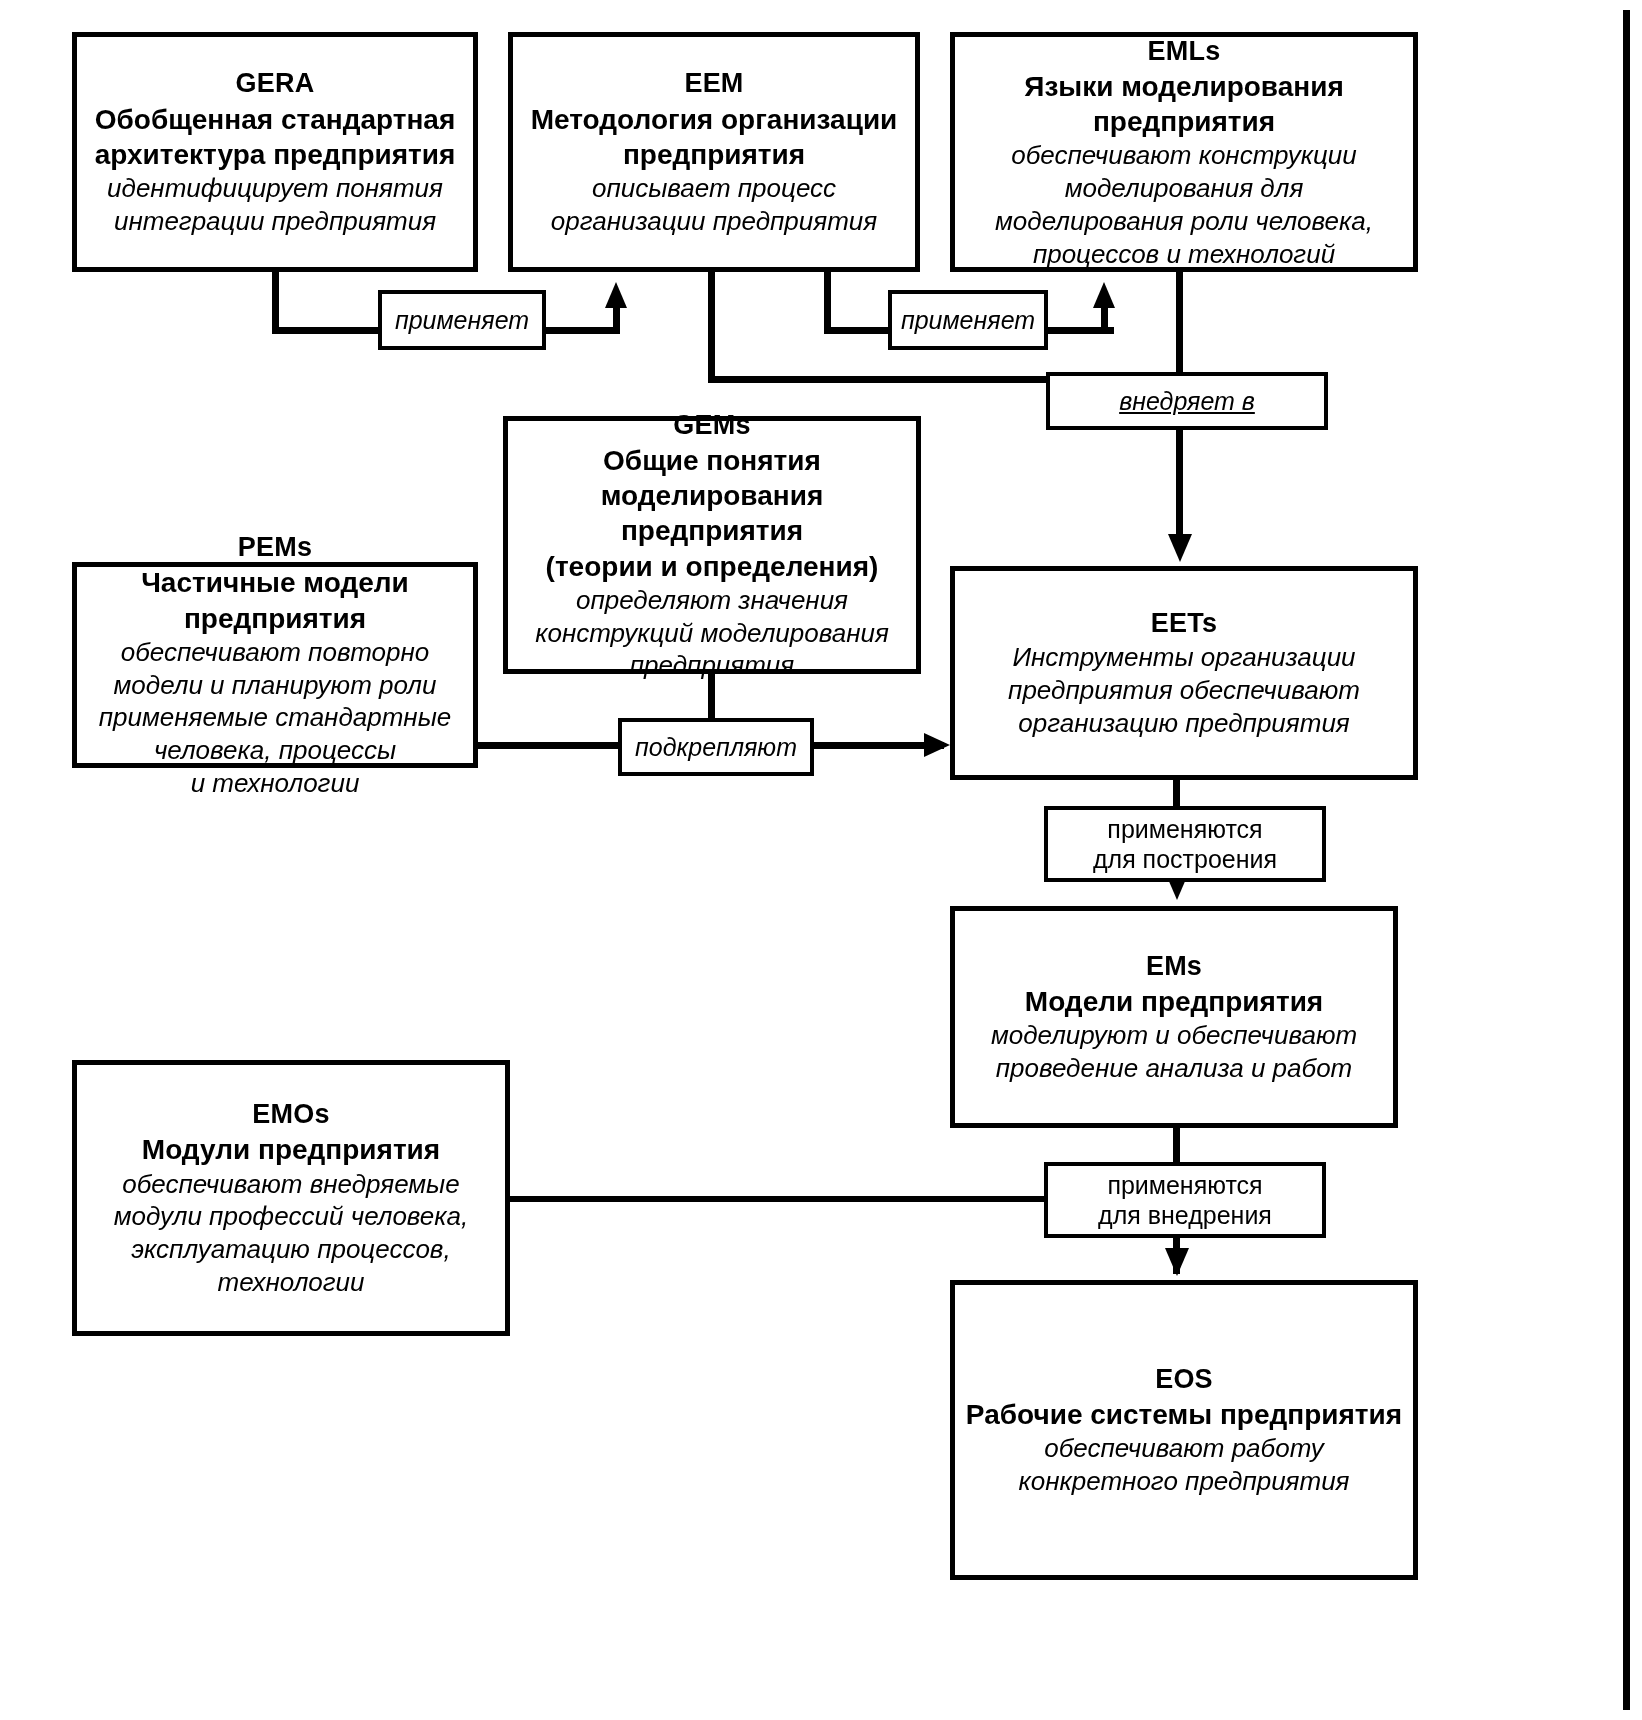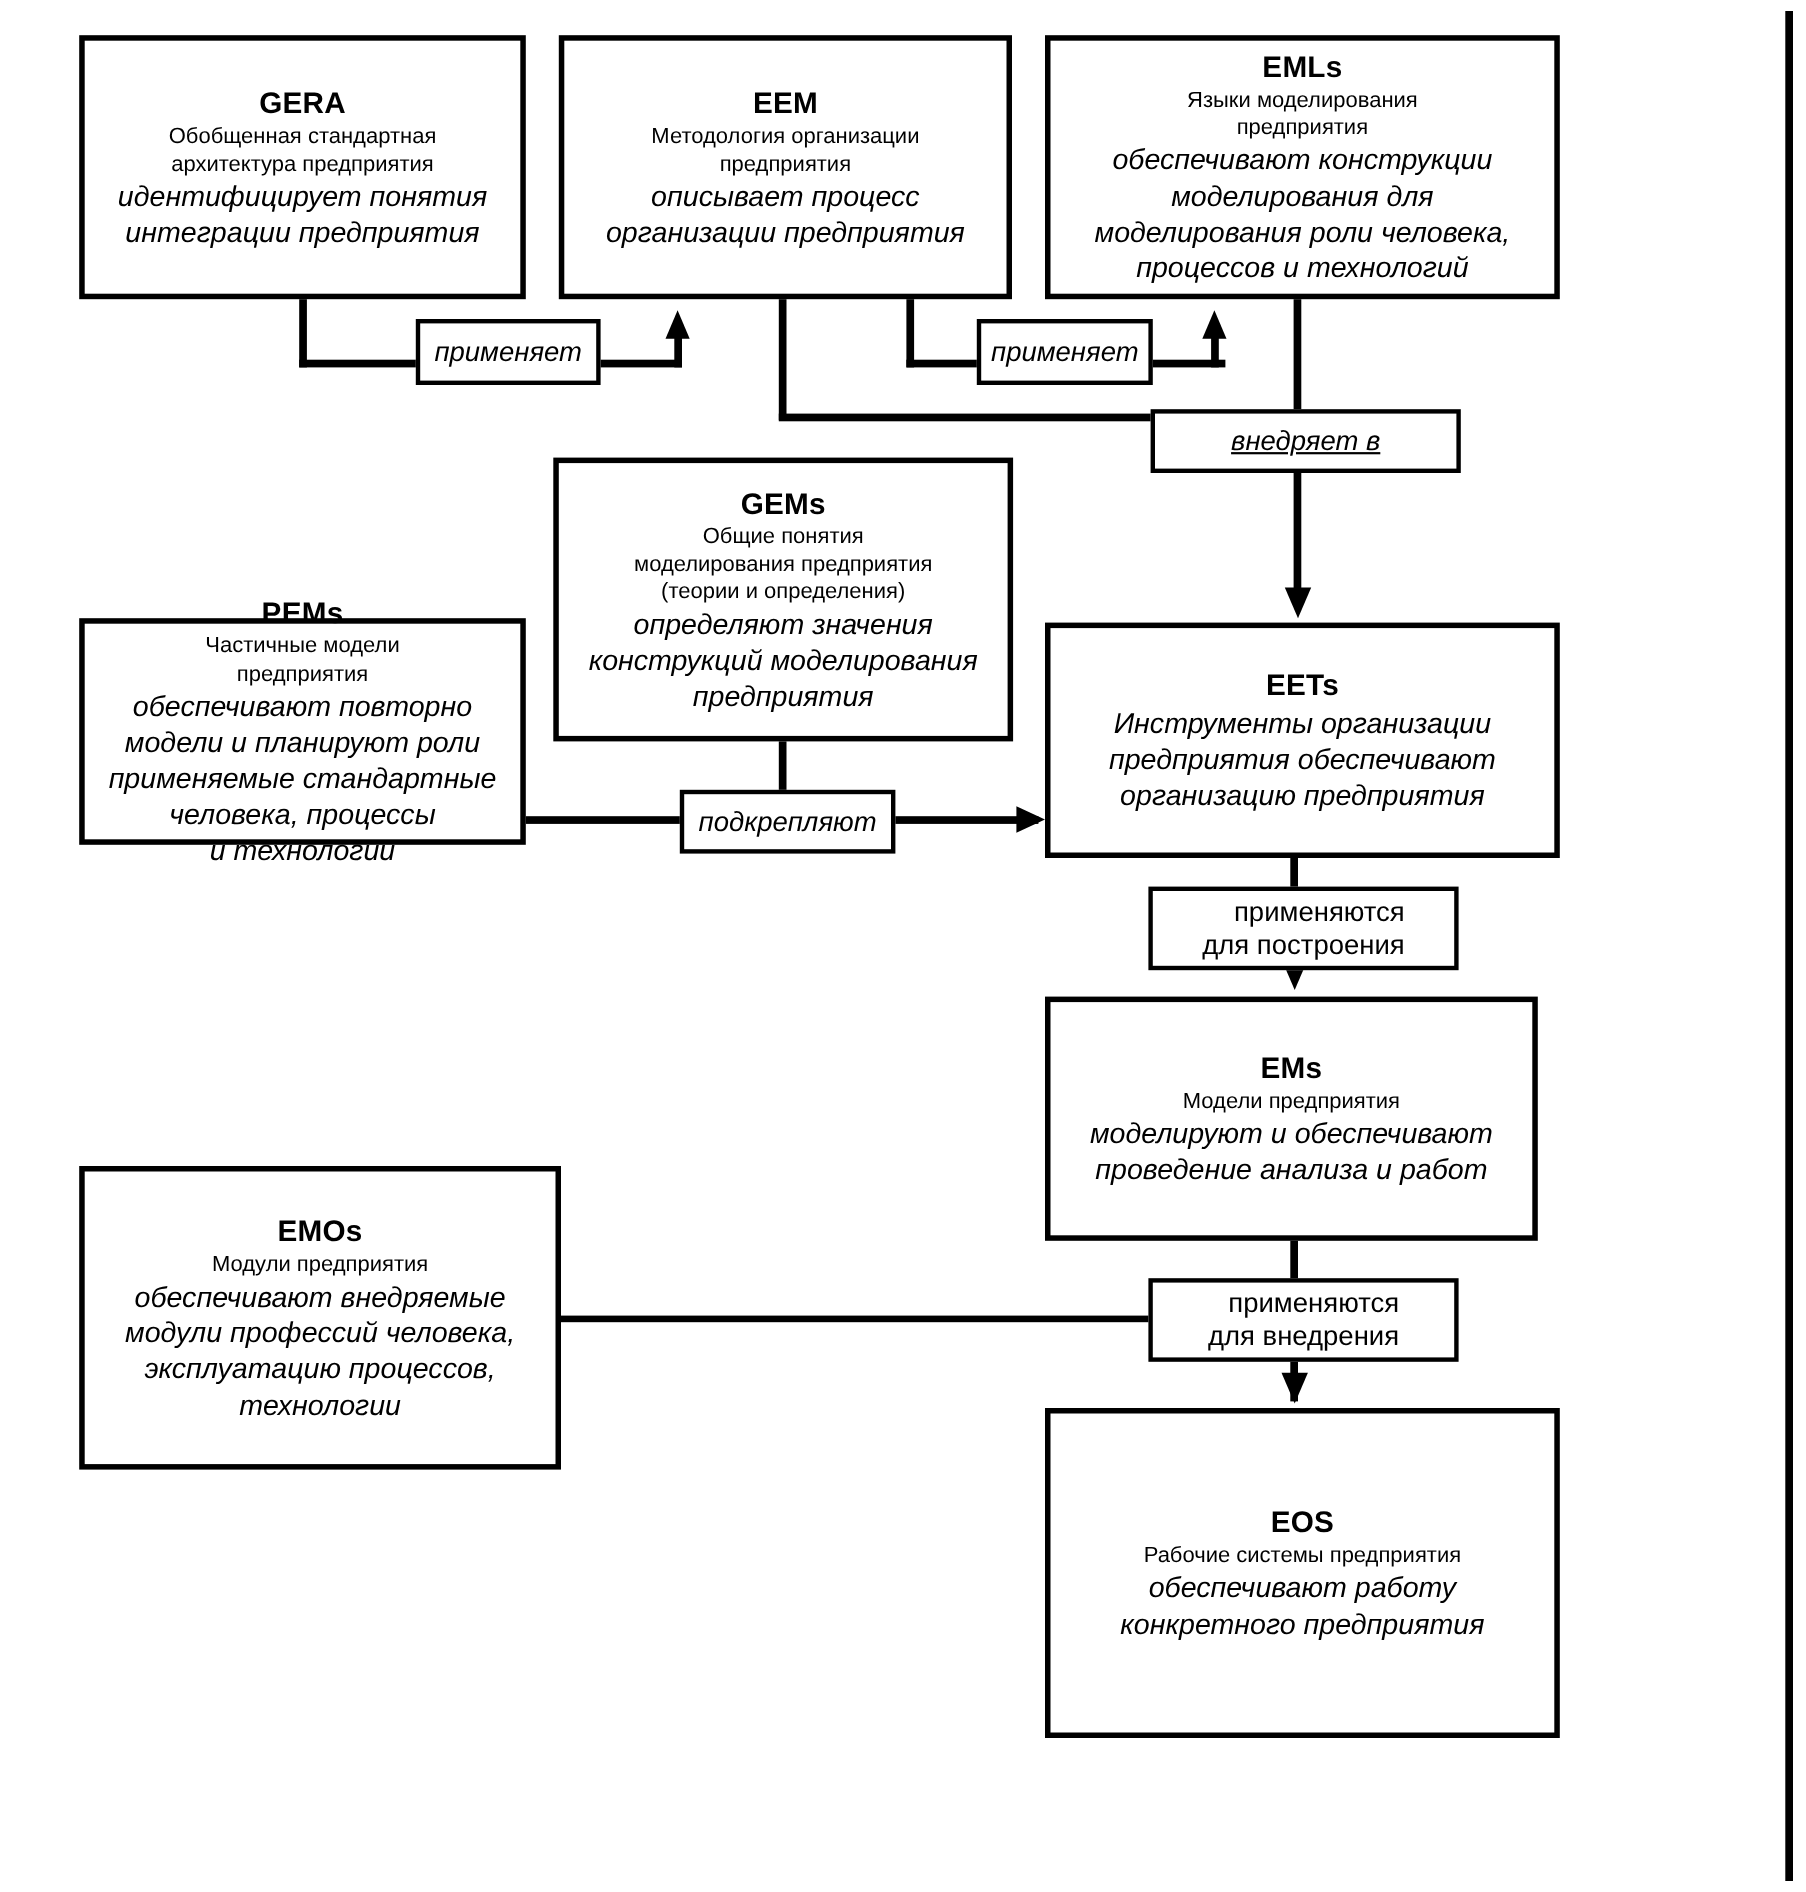"Языки моделирования" .box .normal { font-size: 20px -> 28px; font-weight: 400 -> 700 }
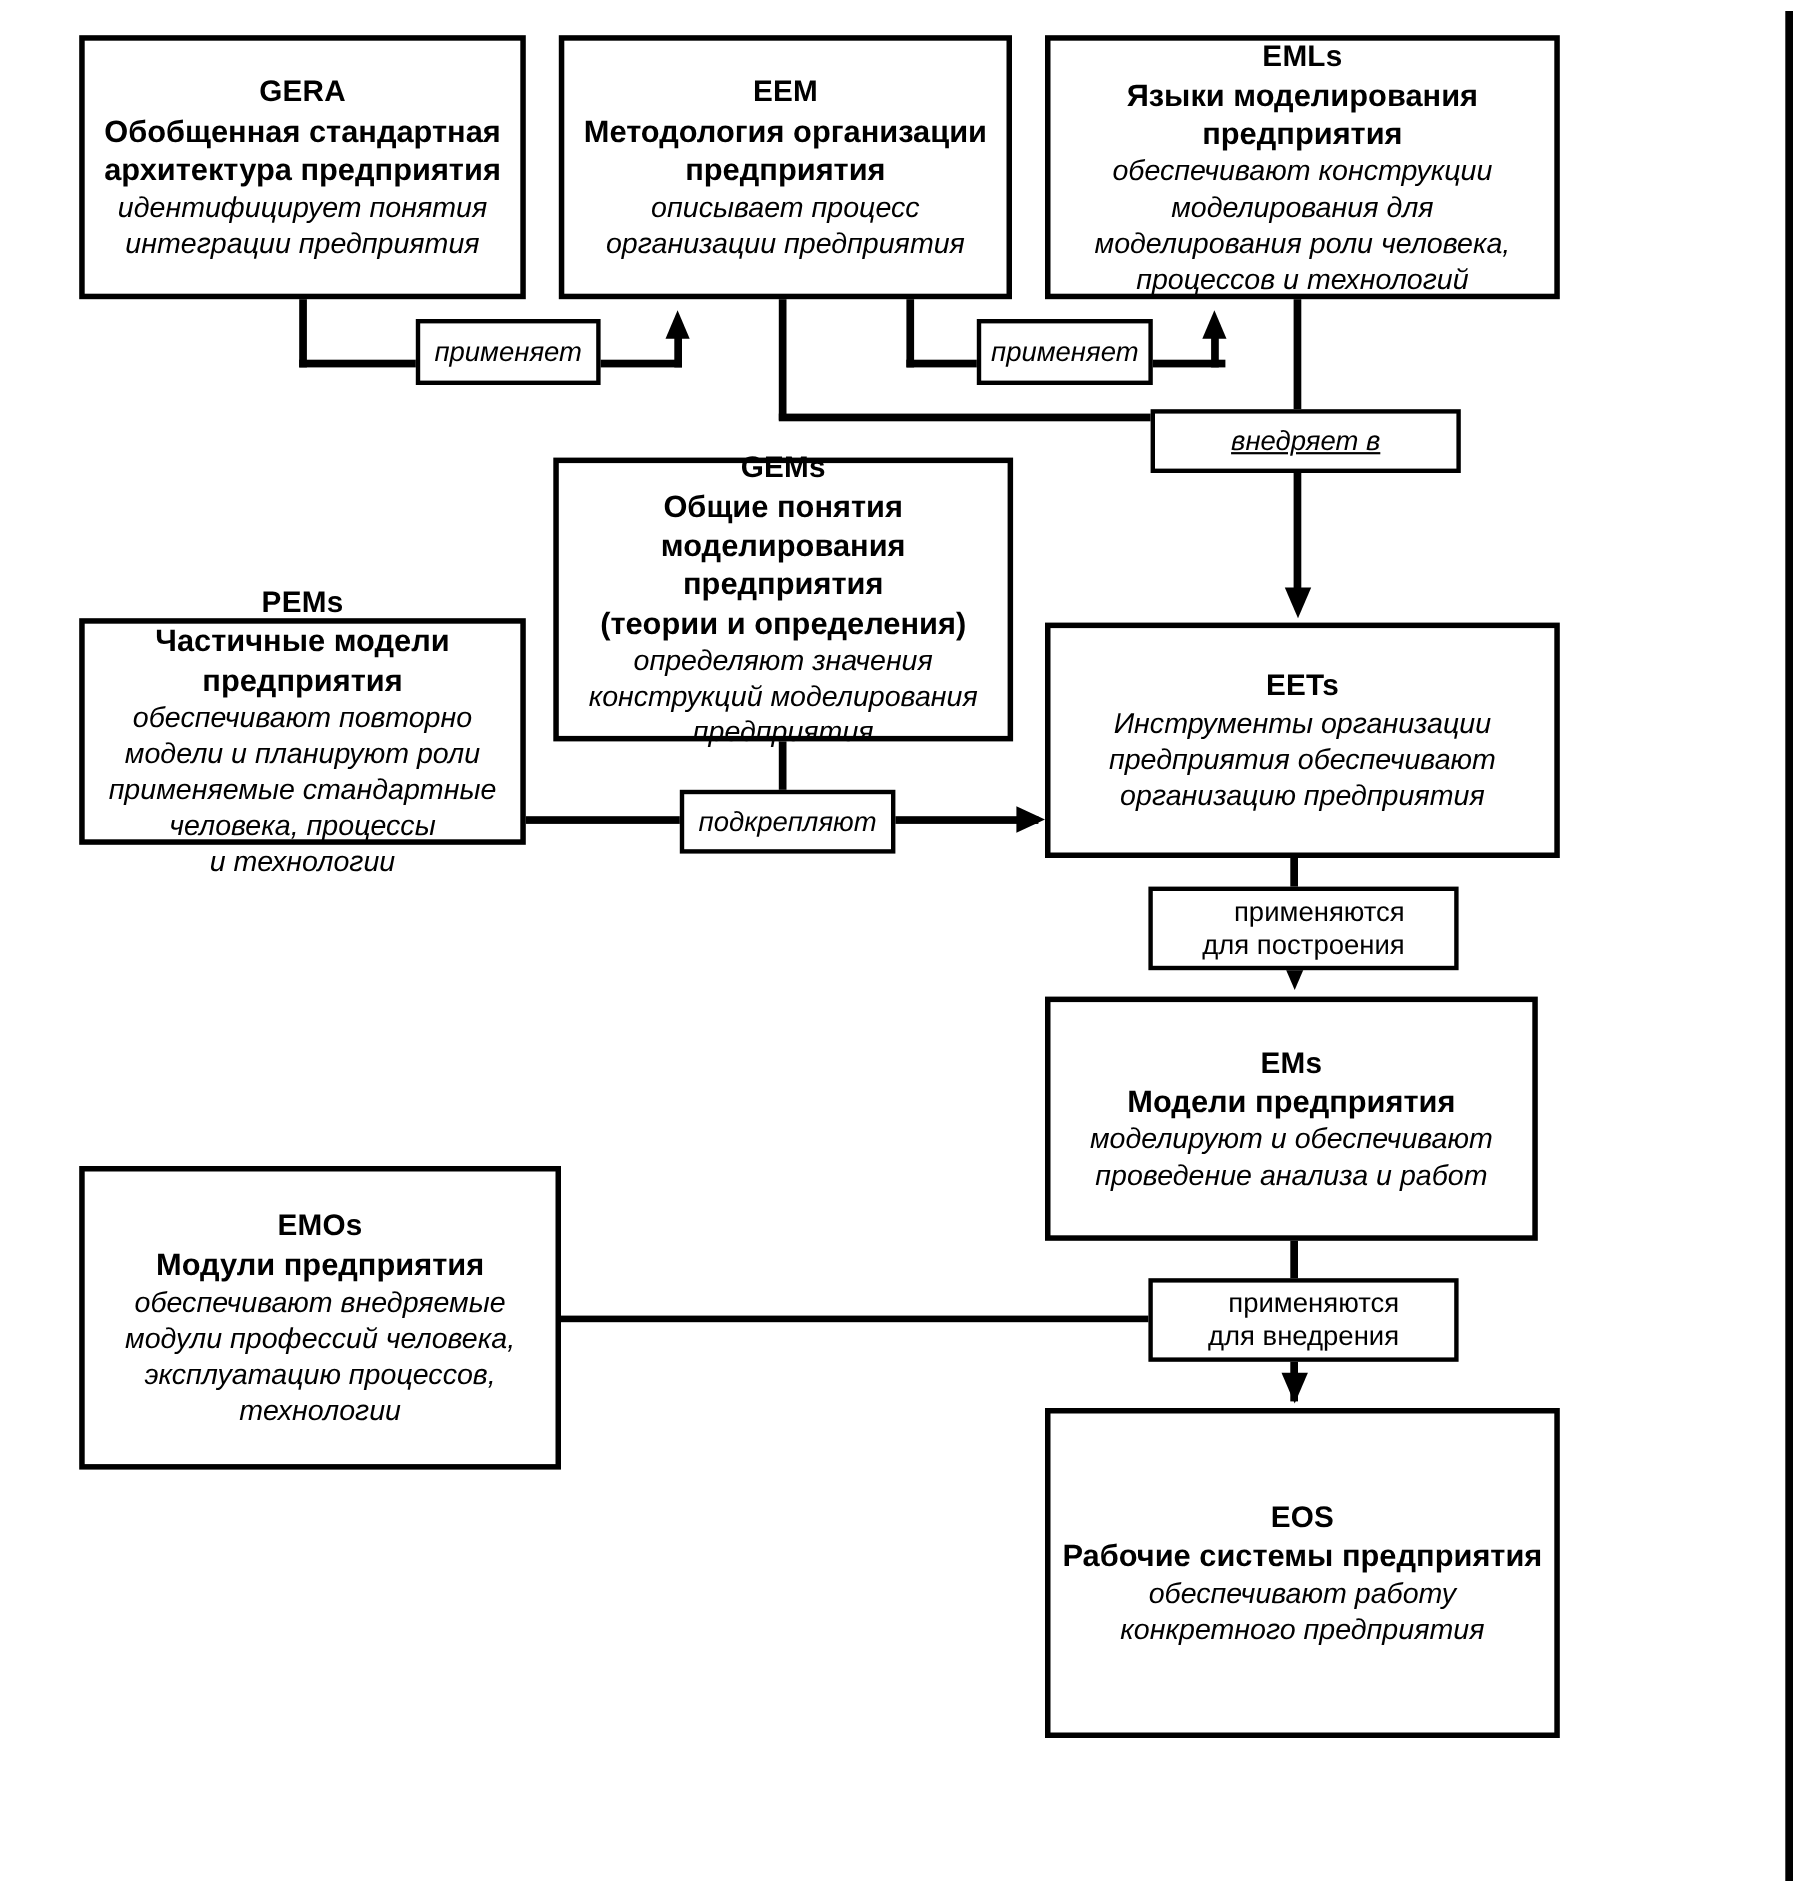"применяются" .label-box .lb-normal { text-align: right -> none }
